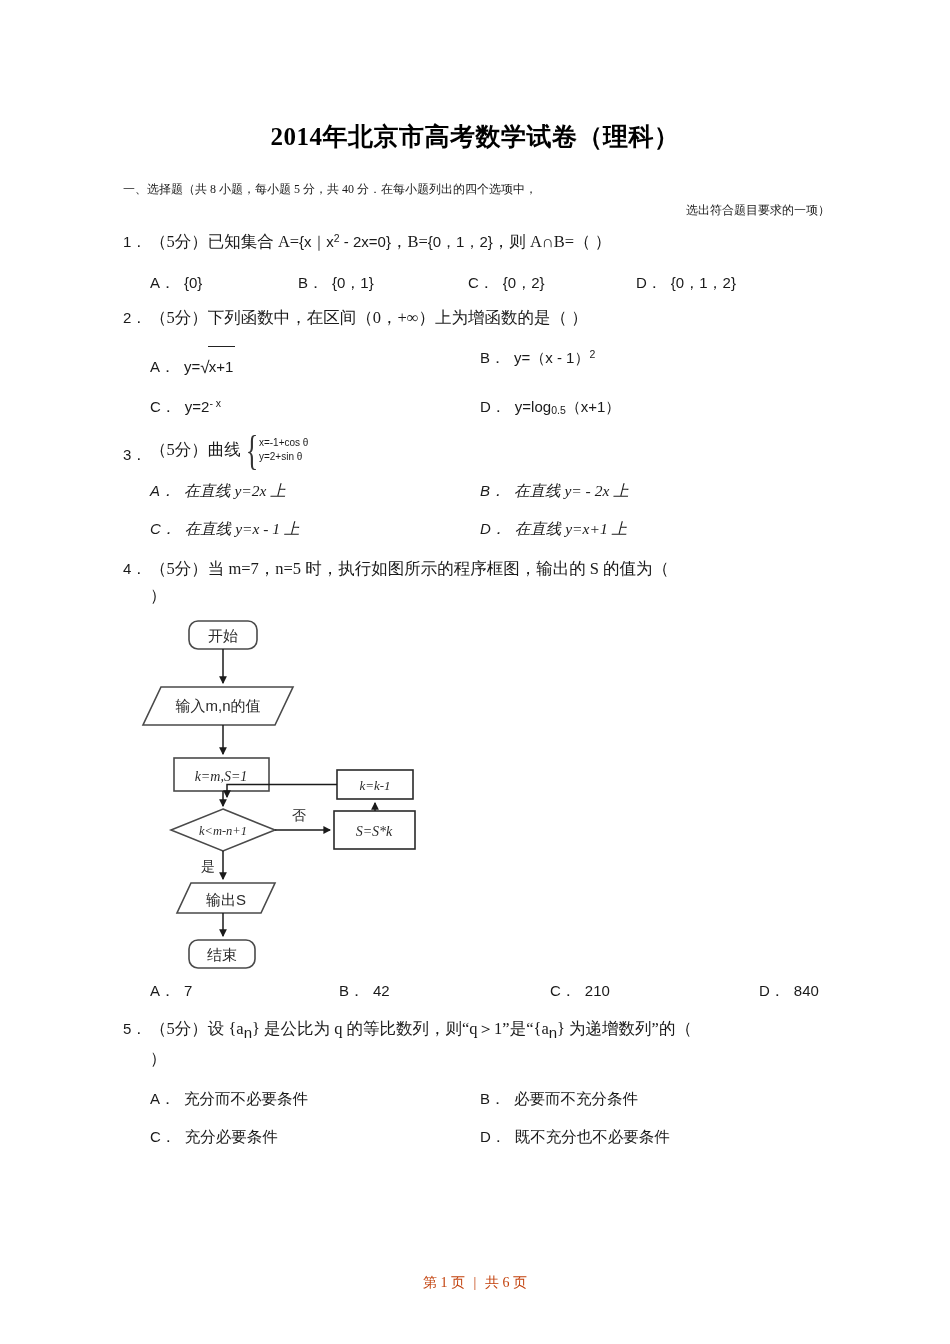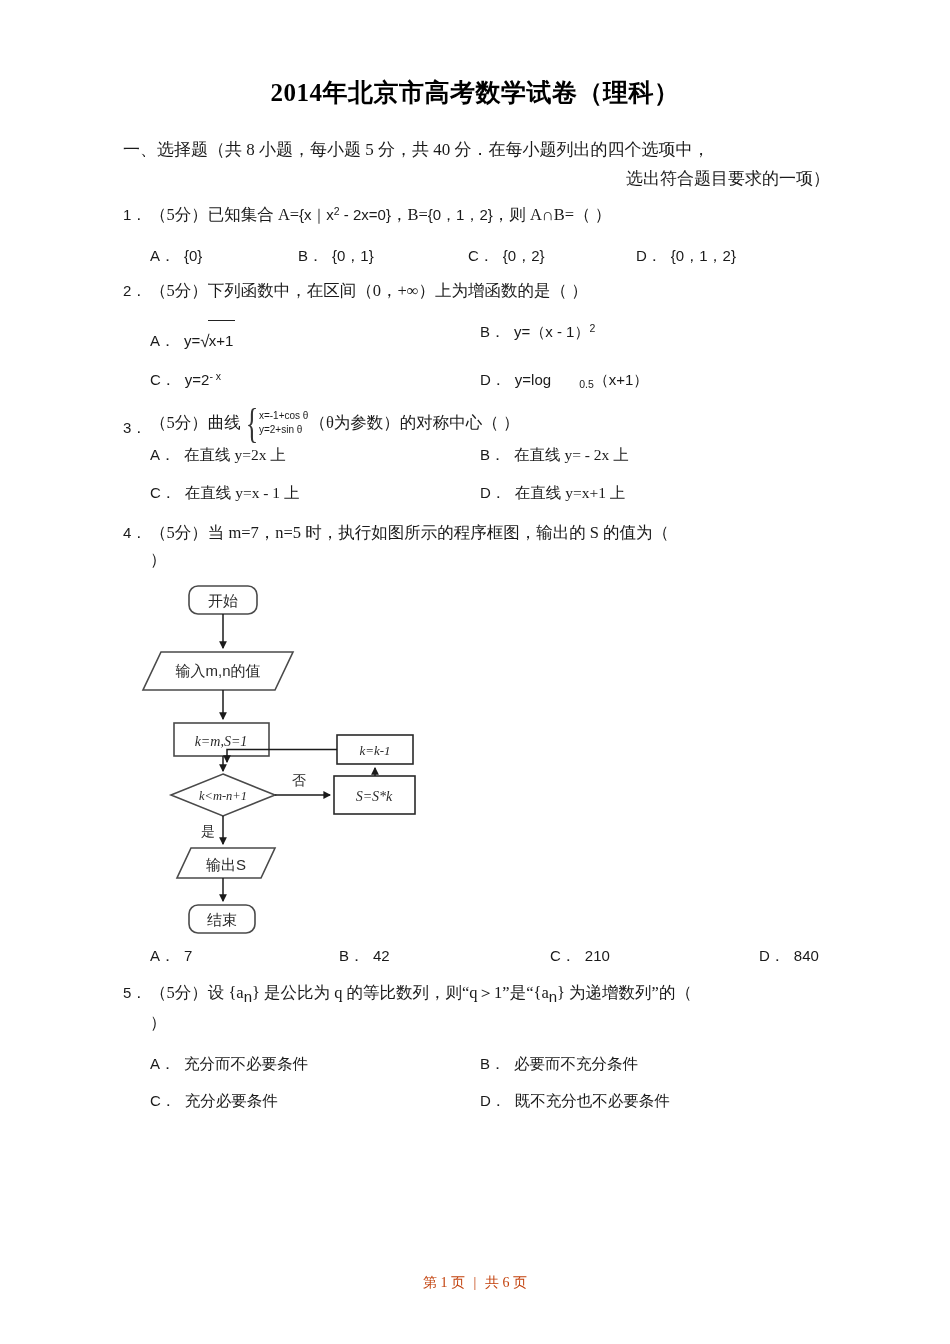"2014年北京市高考数学试卷（理科）" .doc-title { padding-top: 76px -> 120px }
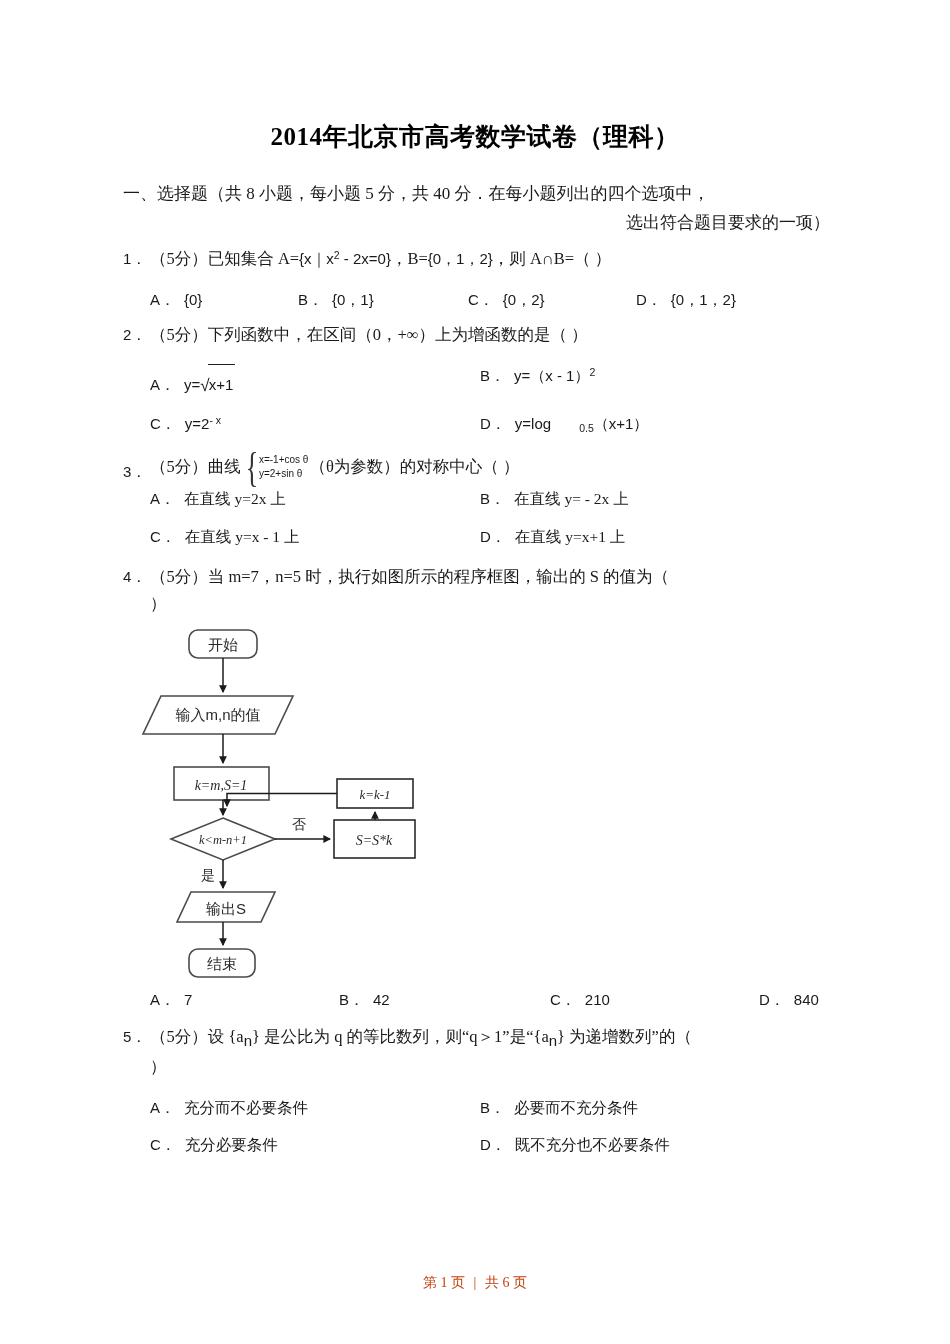"一、选择题（共 8 小题，每小题 5 分，共" .section-head { font-size: 17px -> 12px }
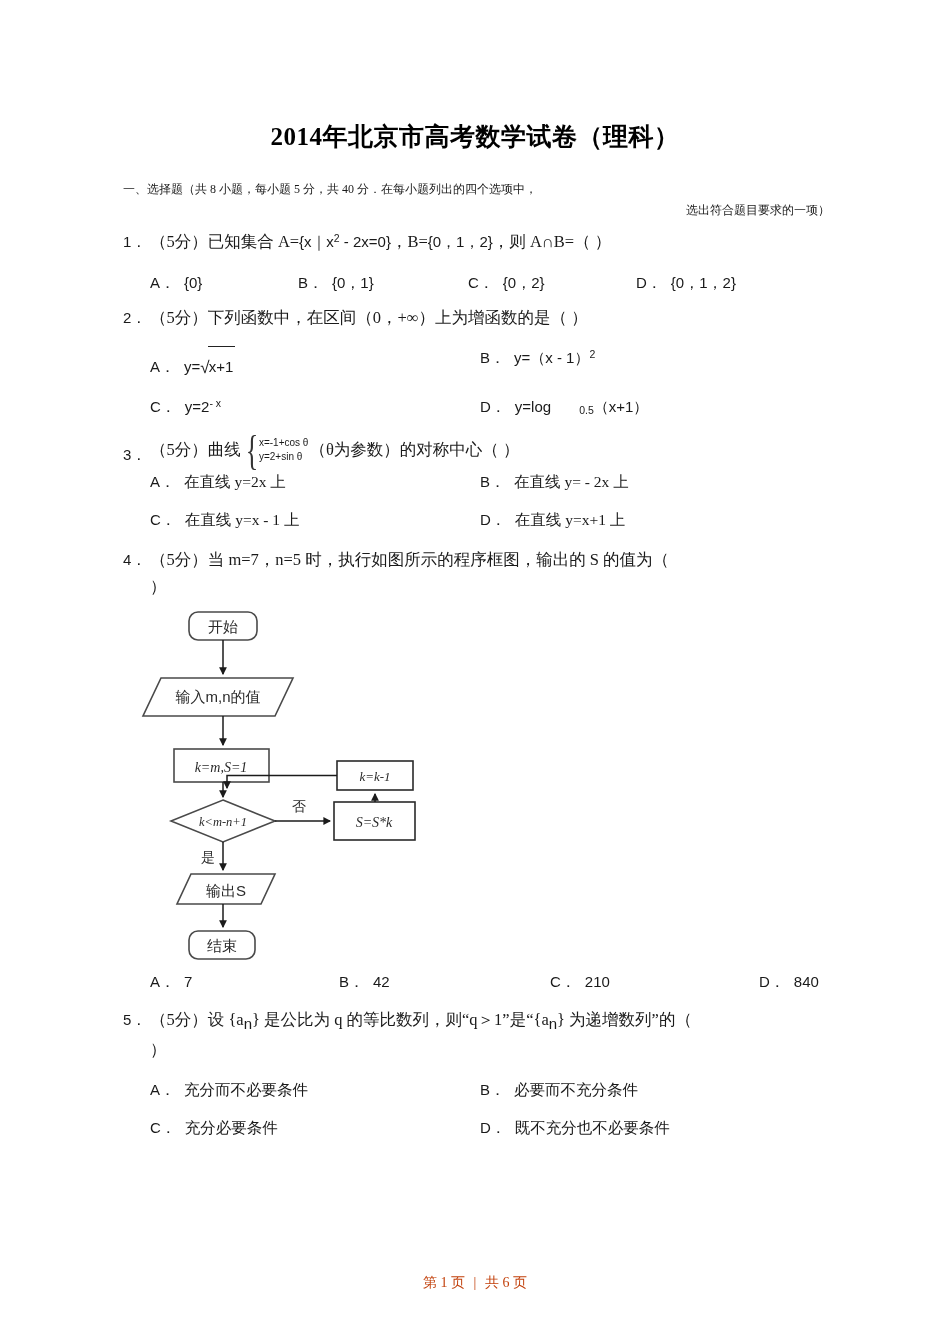"0.5" .math sub { padding-left: 28px -> none }
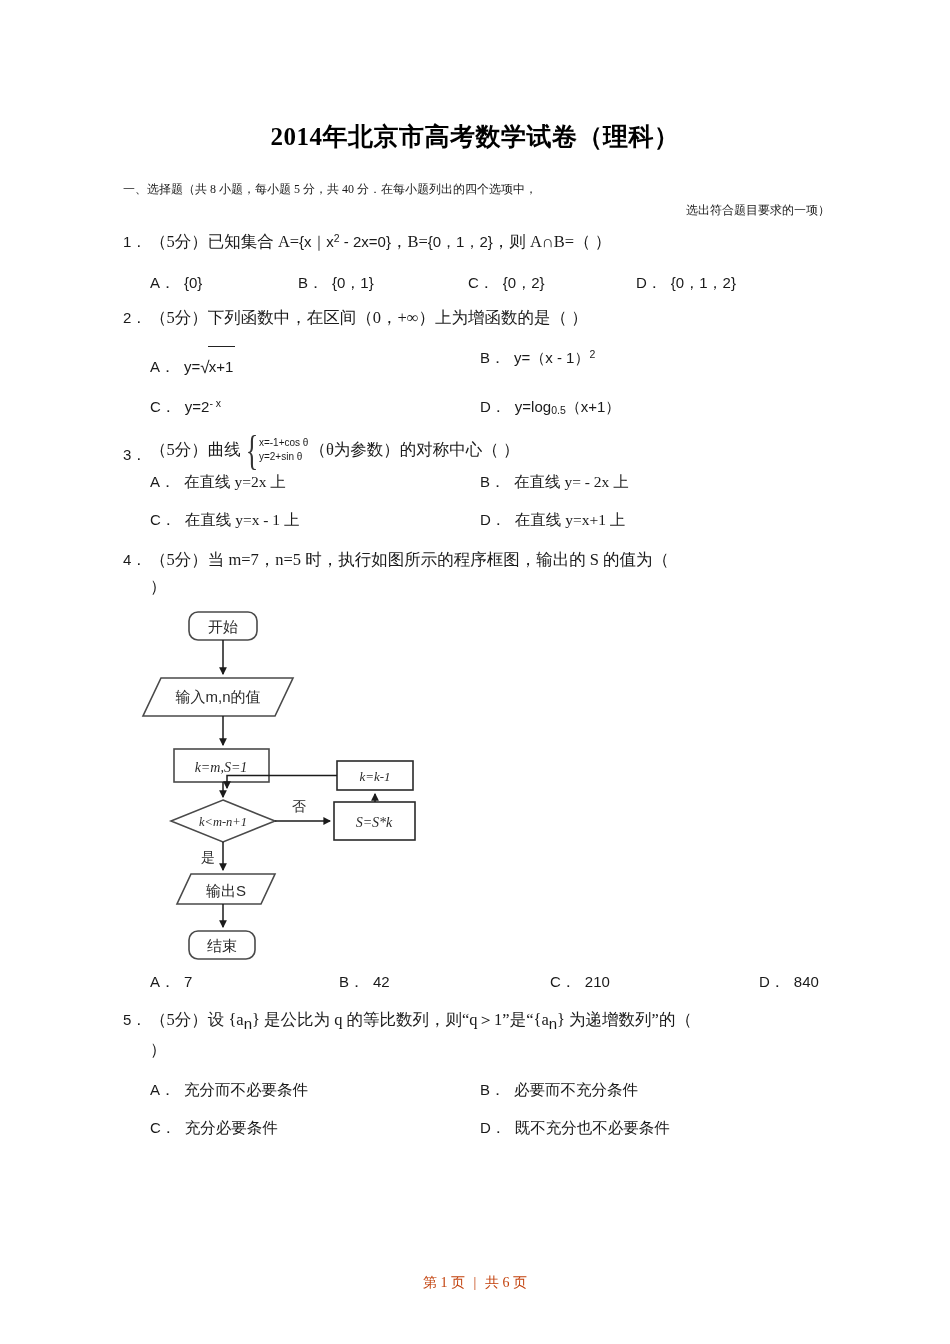"（θ为参数）的对称中心（ ）" span { html: <span>（θ为参数）的对称中心（ ）</span> -> none }
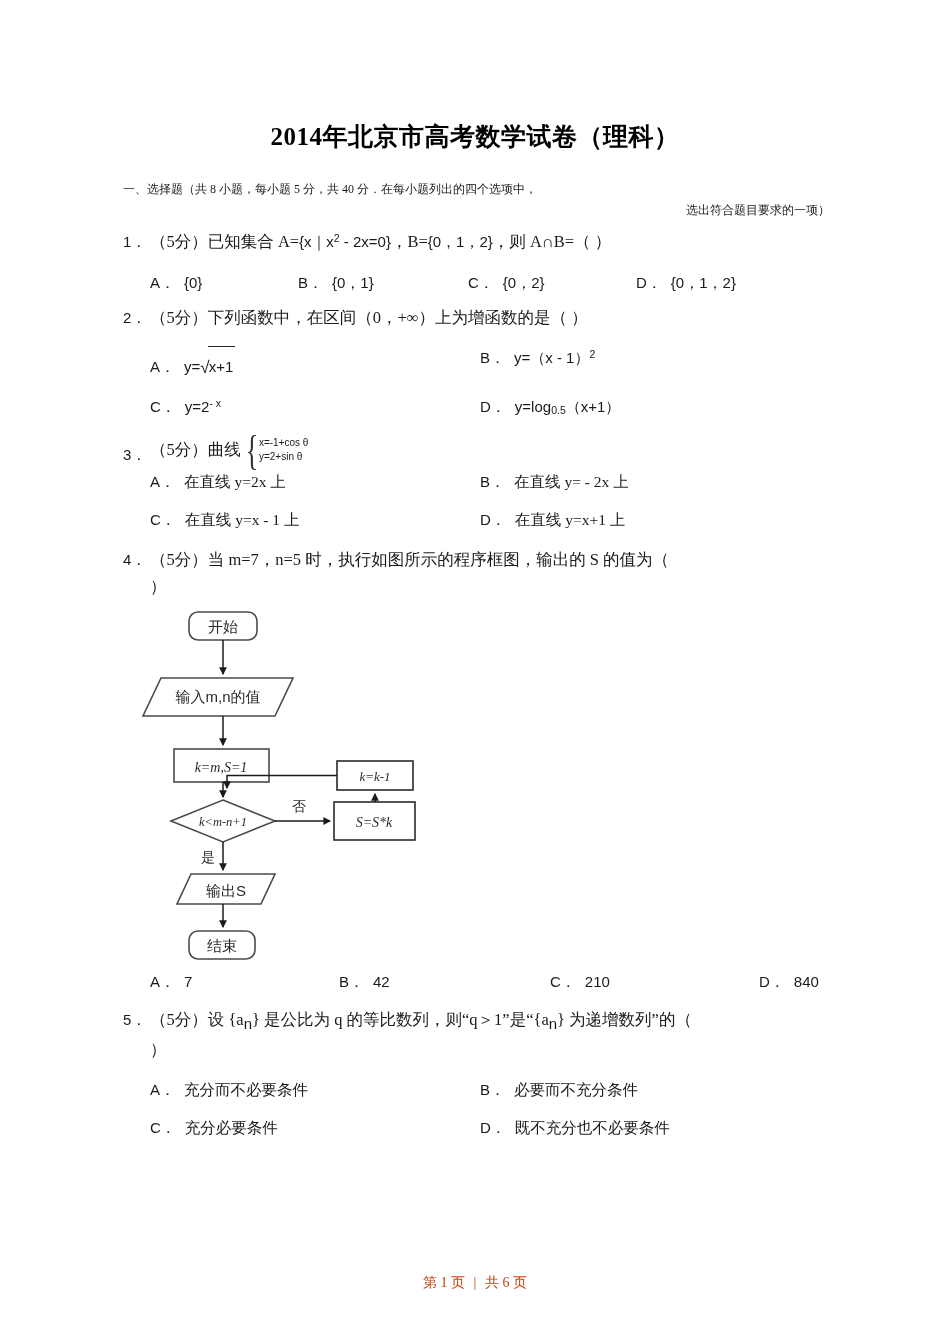"A． 在直线 y=2x 上" div.opts { font-style: none -> italic; margin-top: 3px -> 12px }
